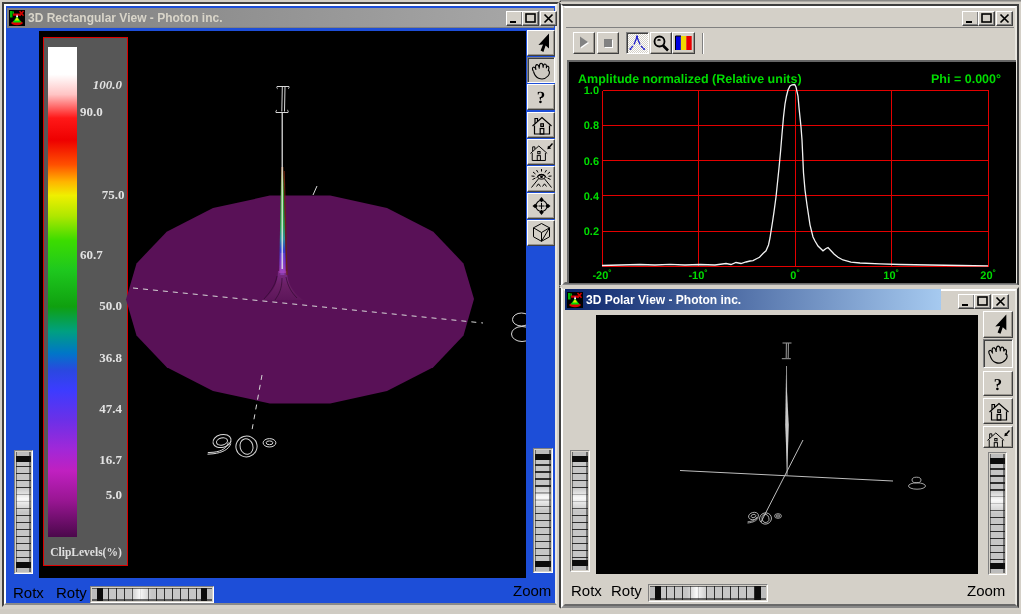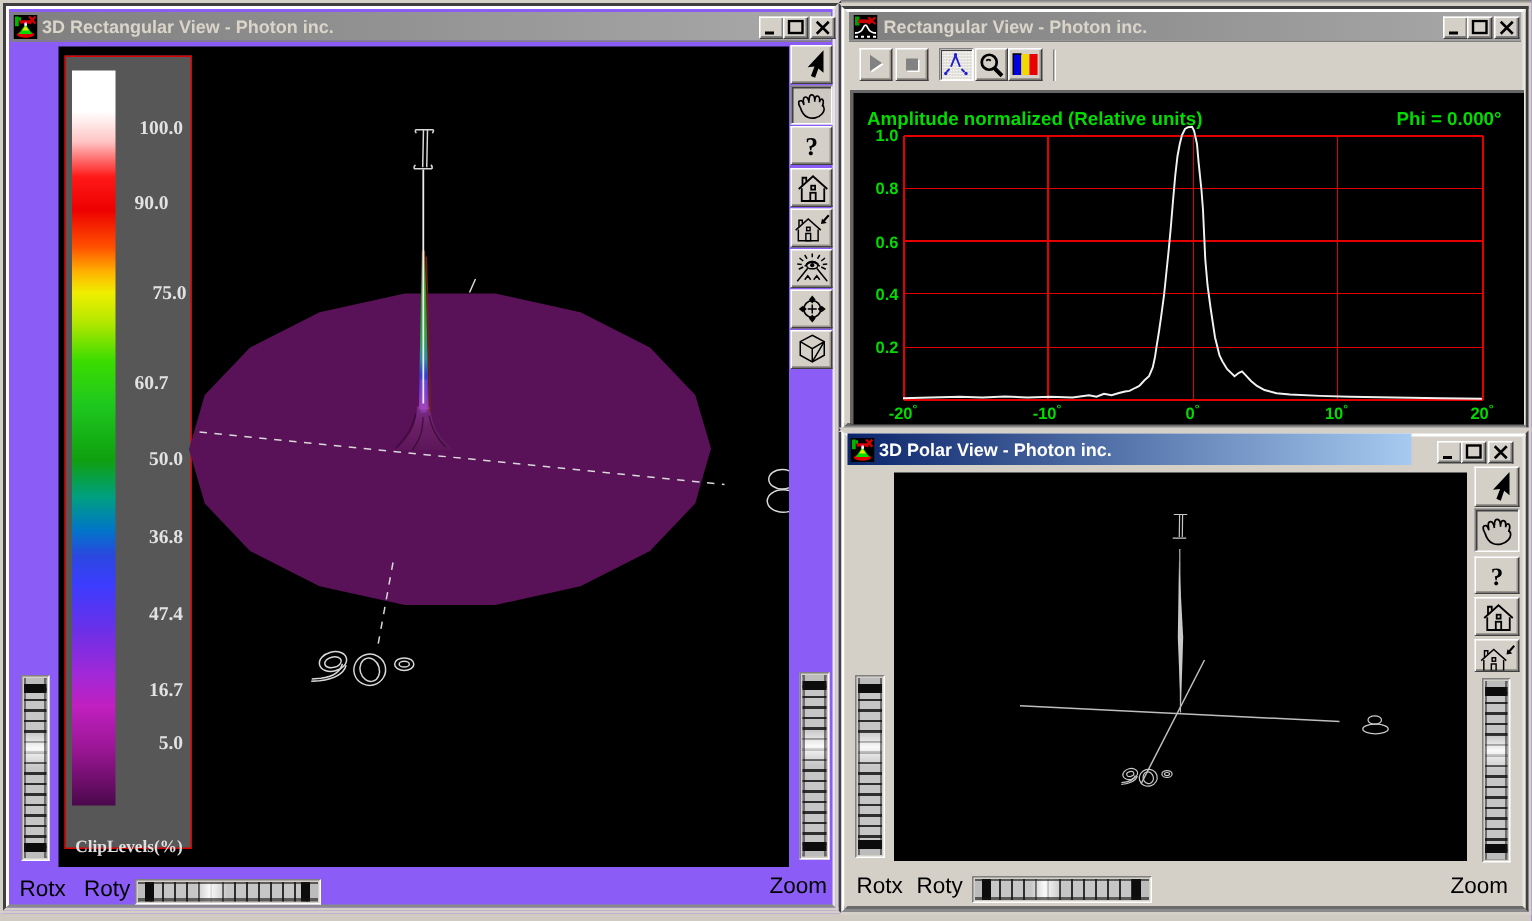"3D Rectangular View - Photon" .win { background: #8b5cf6 -> #1d4ed8 }
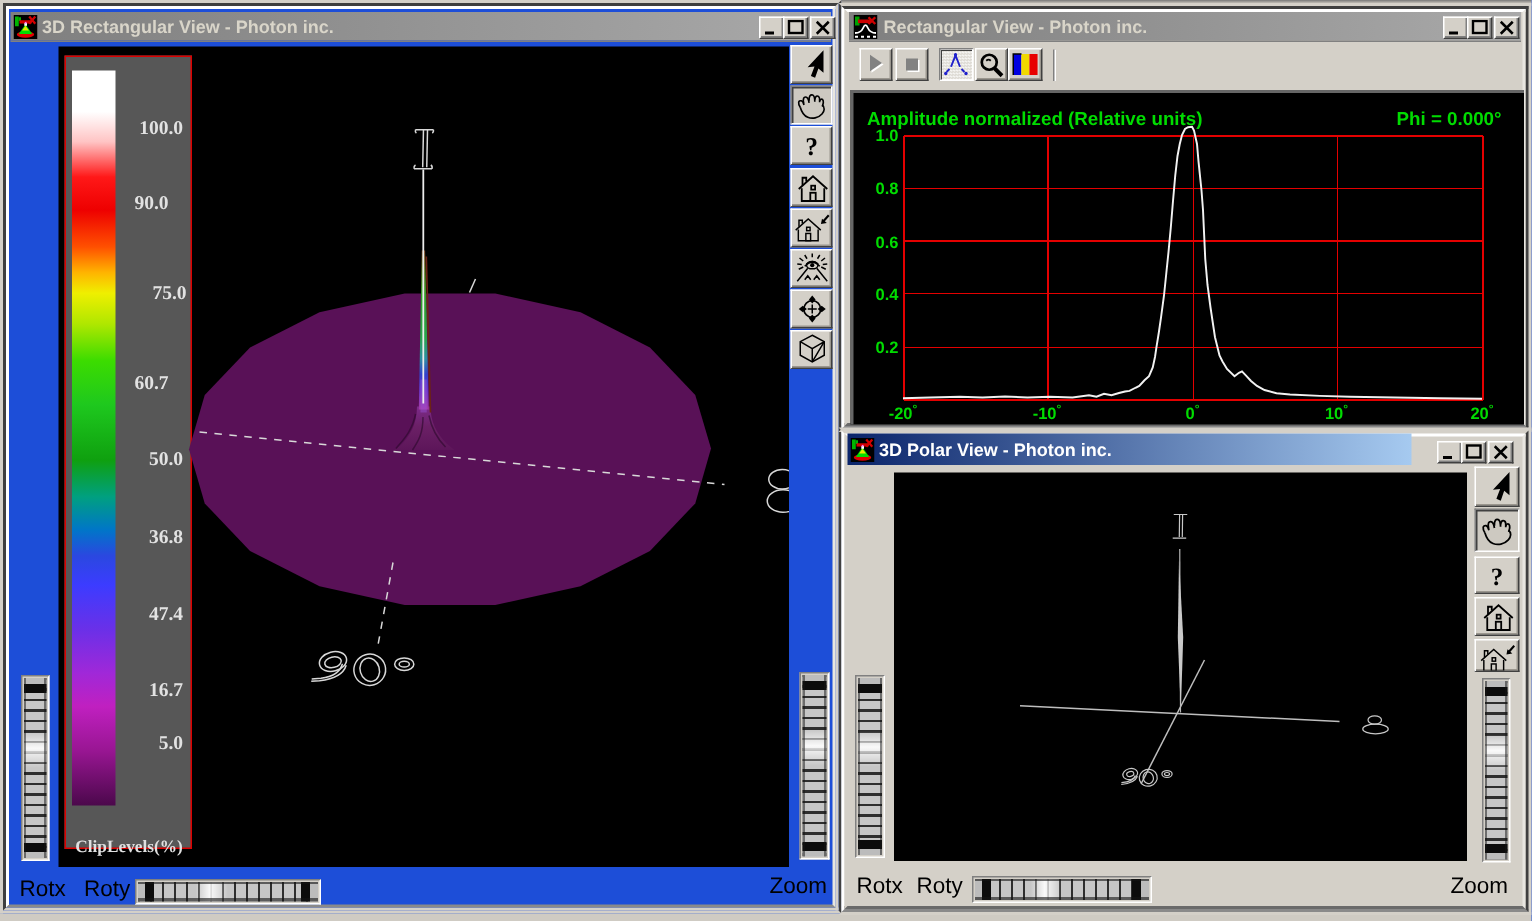"Rectangular View - Photon inc." div.tbar { html: <div> <svg> <rect></rect> <rect></rect> <rect></rect> <path></path> <path></path> <path></path> </svg> <div>Rectangular View - Photon inc.</div> </div> -> none }
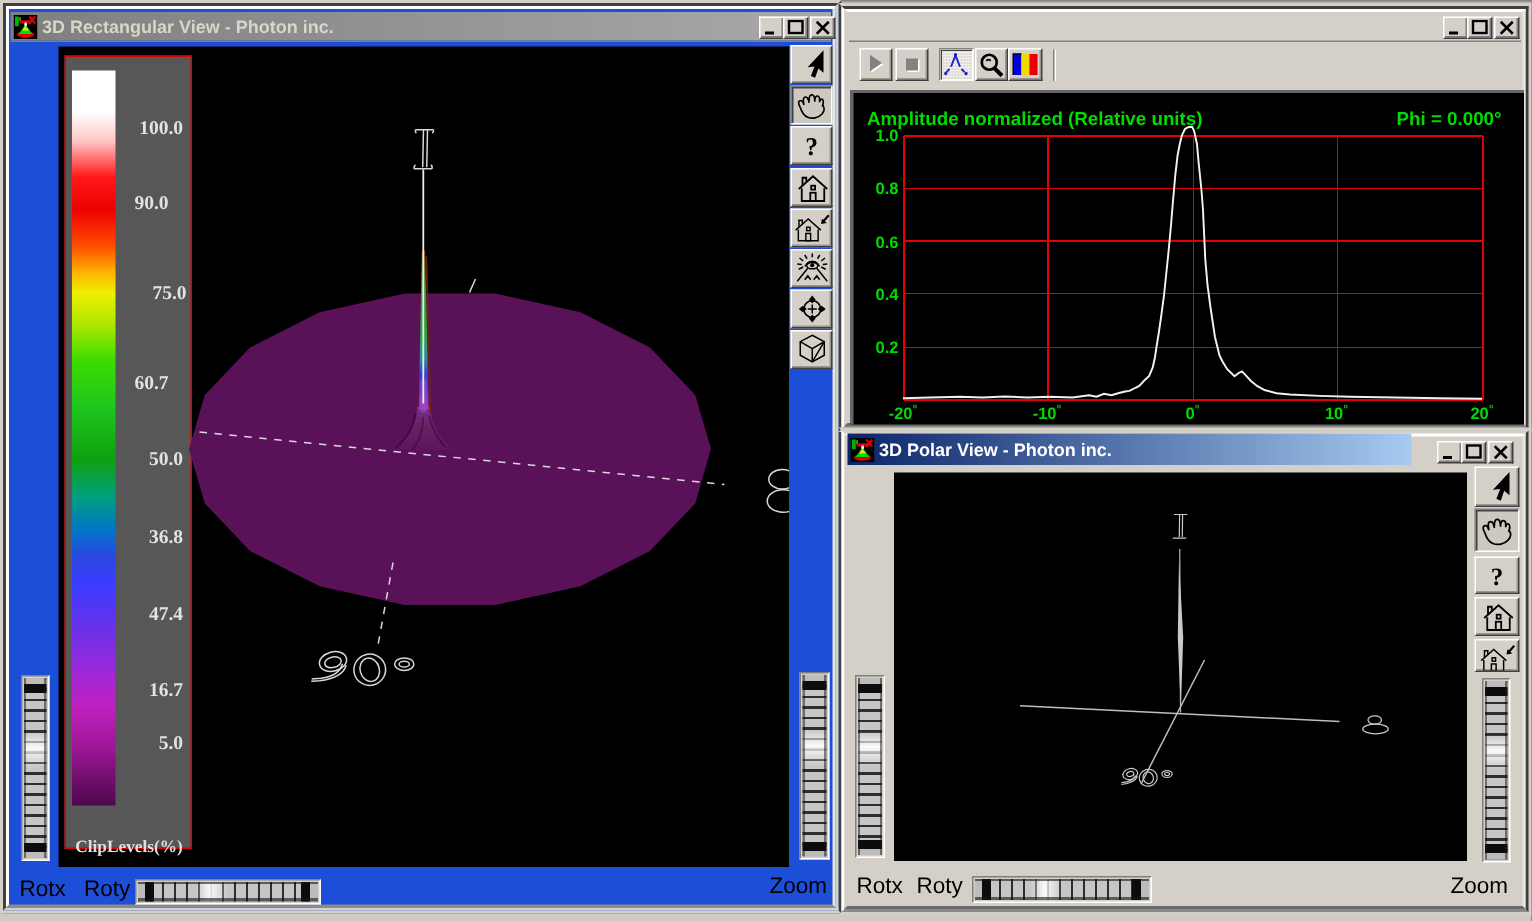"100.0" div.abs { font-style: none -> italic }
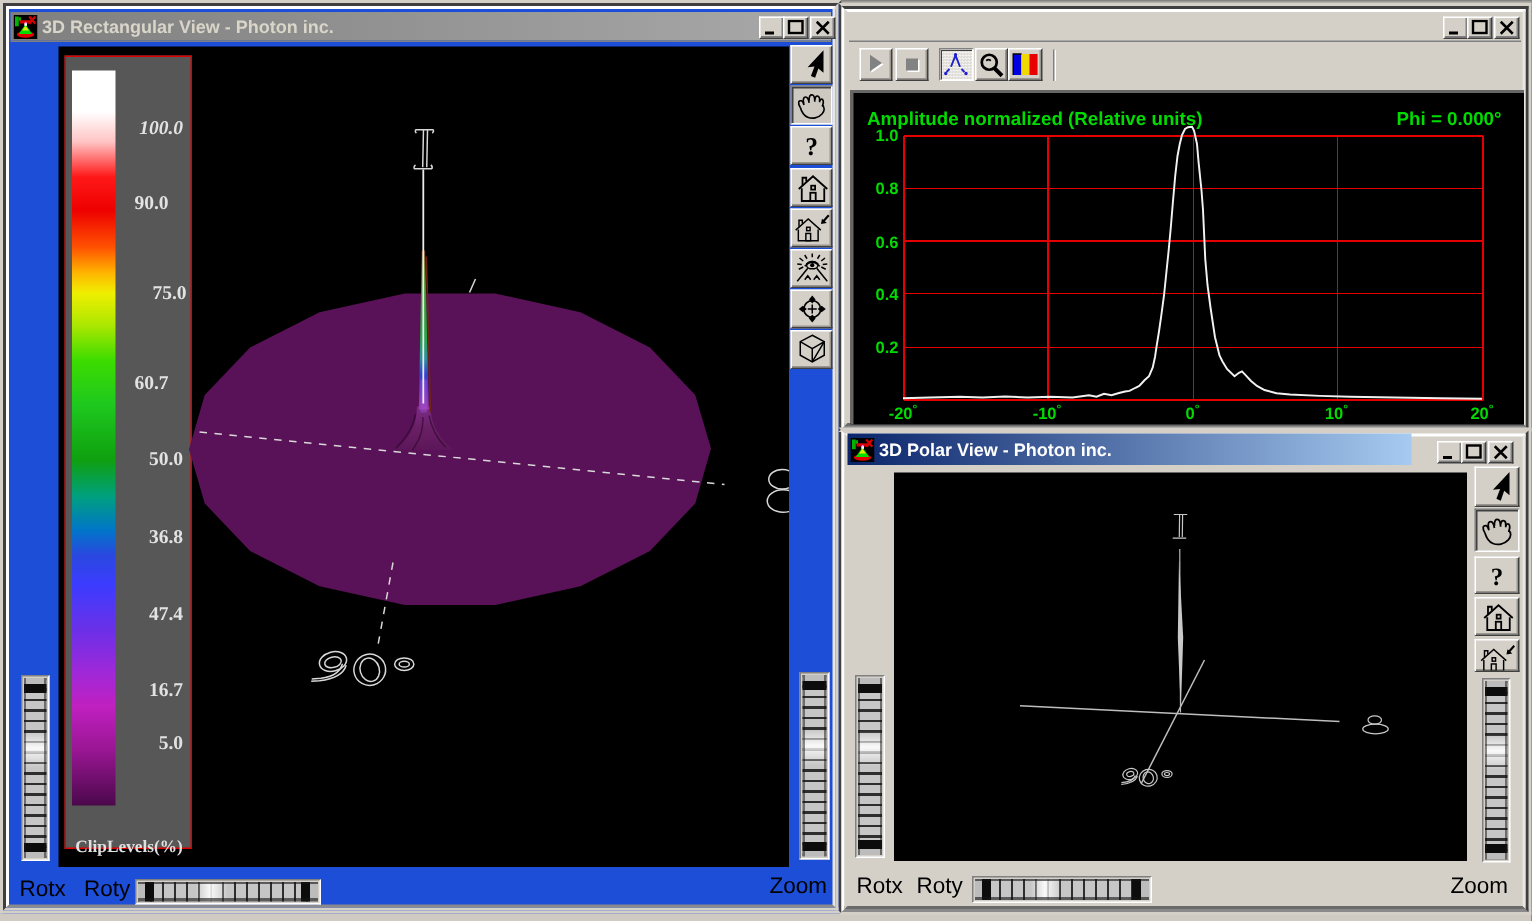"90.0" div.abs { text-align: center -> left; top: 127px -> 104px }
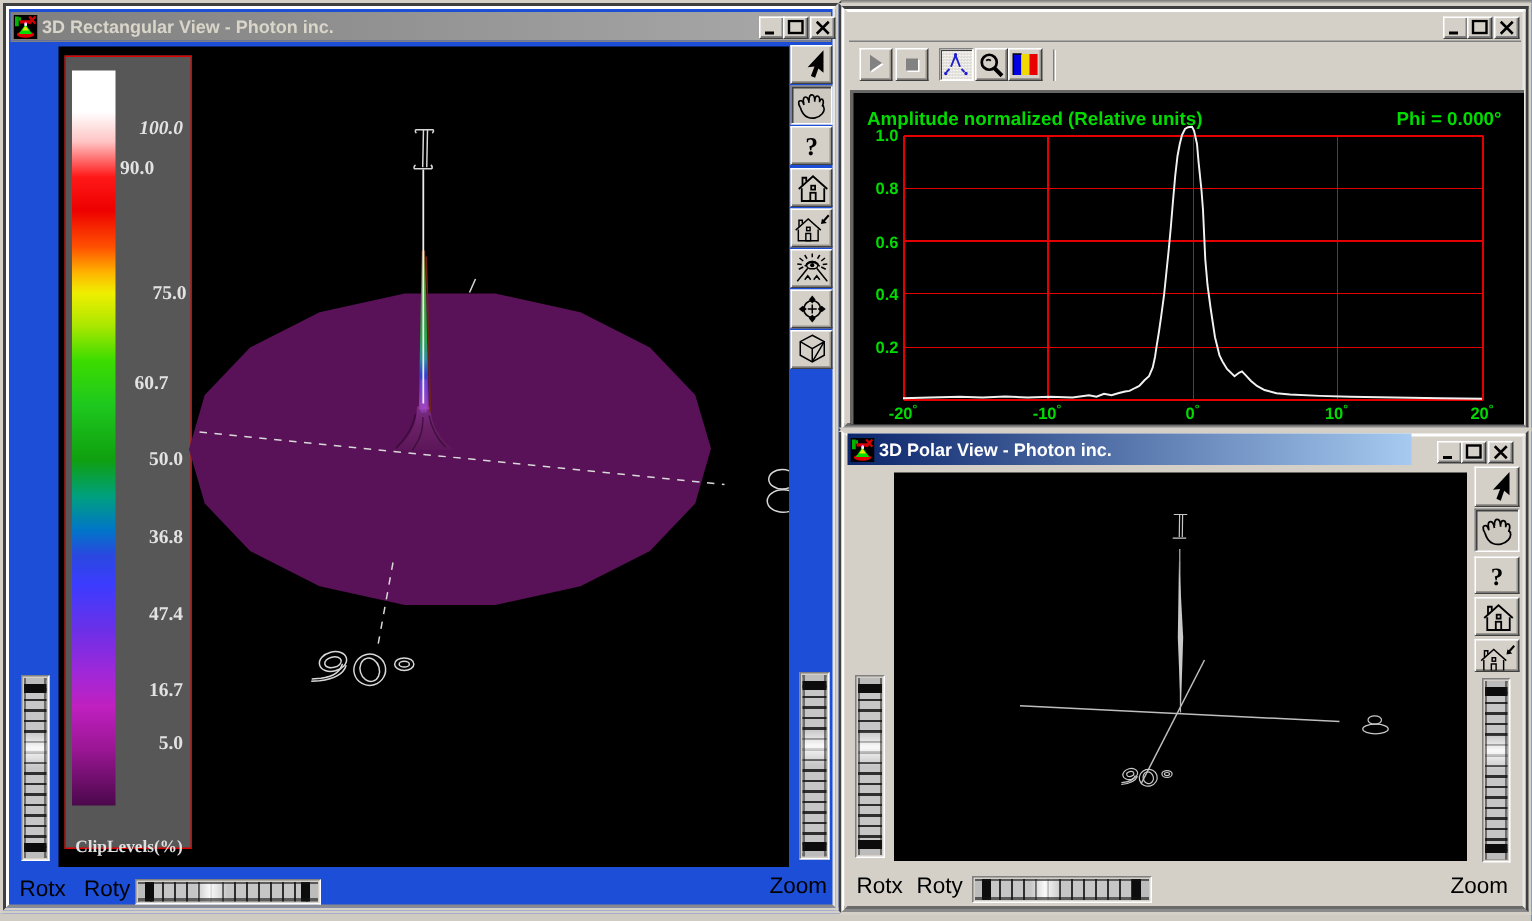"60.7" div.abs { text-align: center -> left }
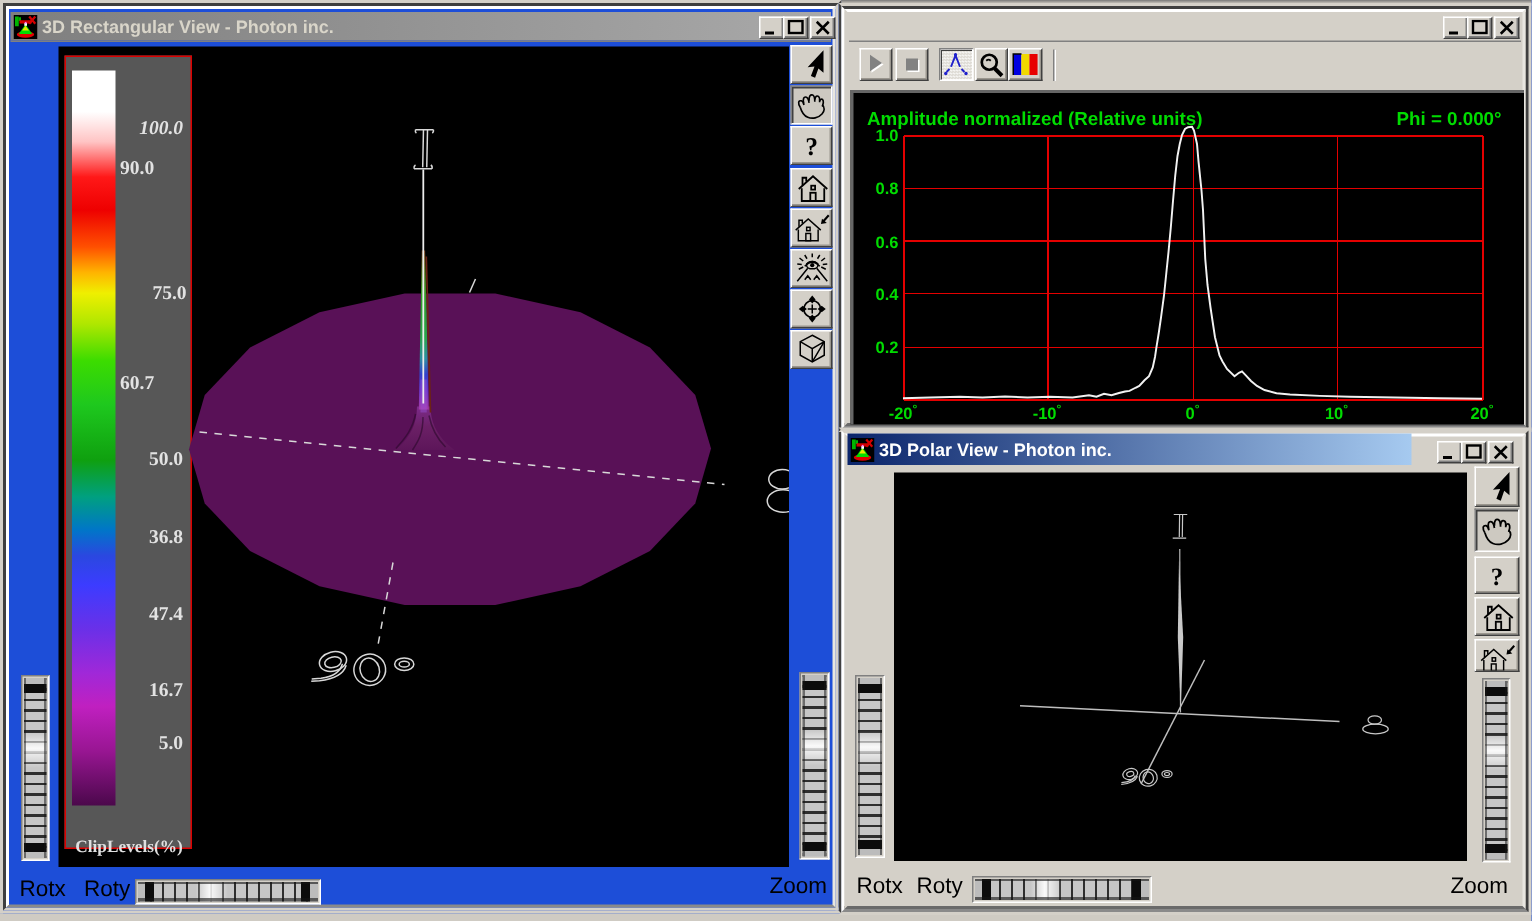"ClipLevels(%)" div.abs { margin-top: 13px -> none }
